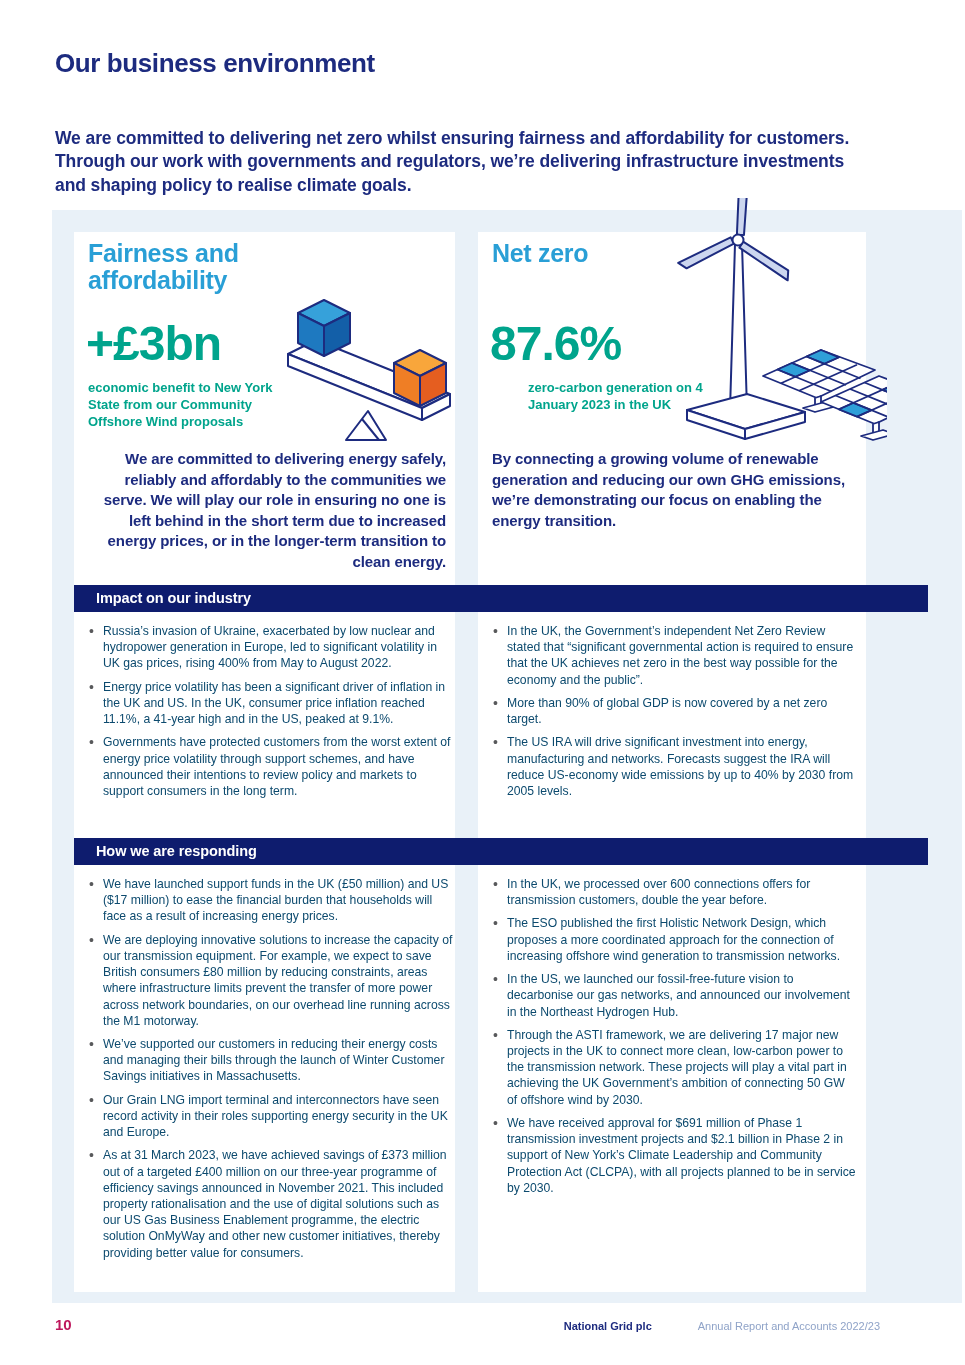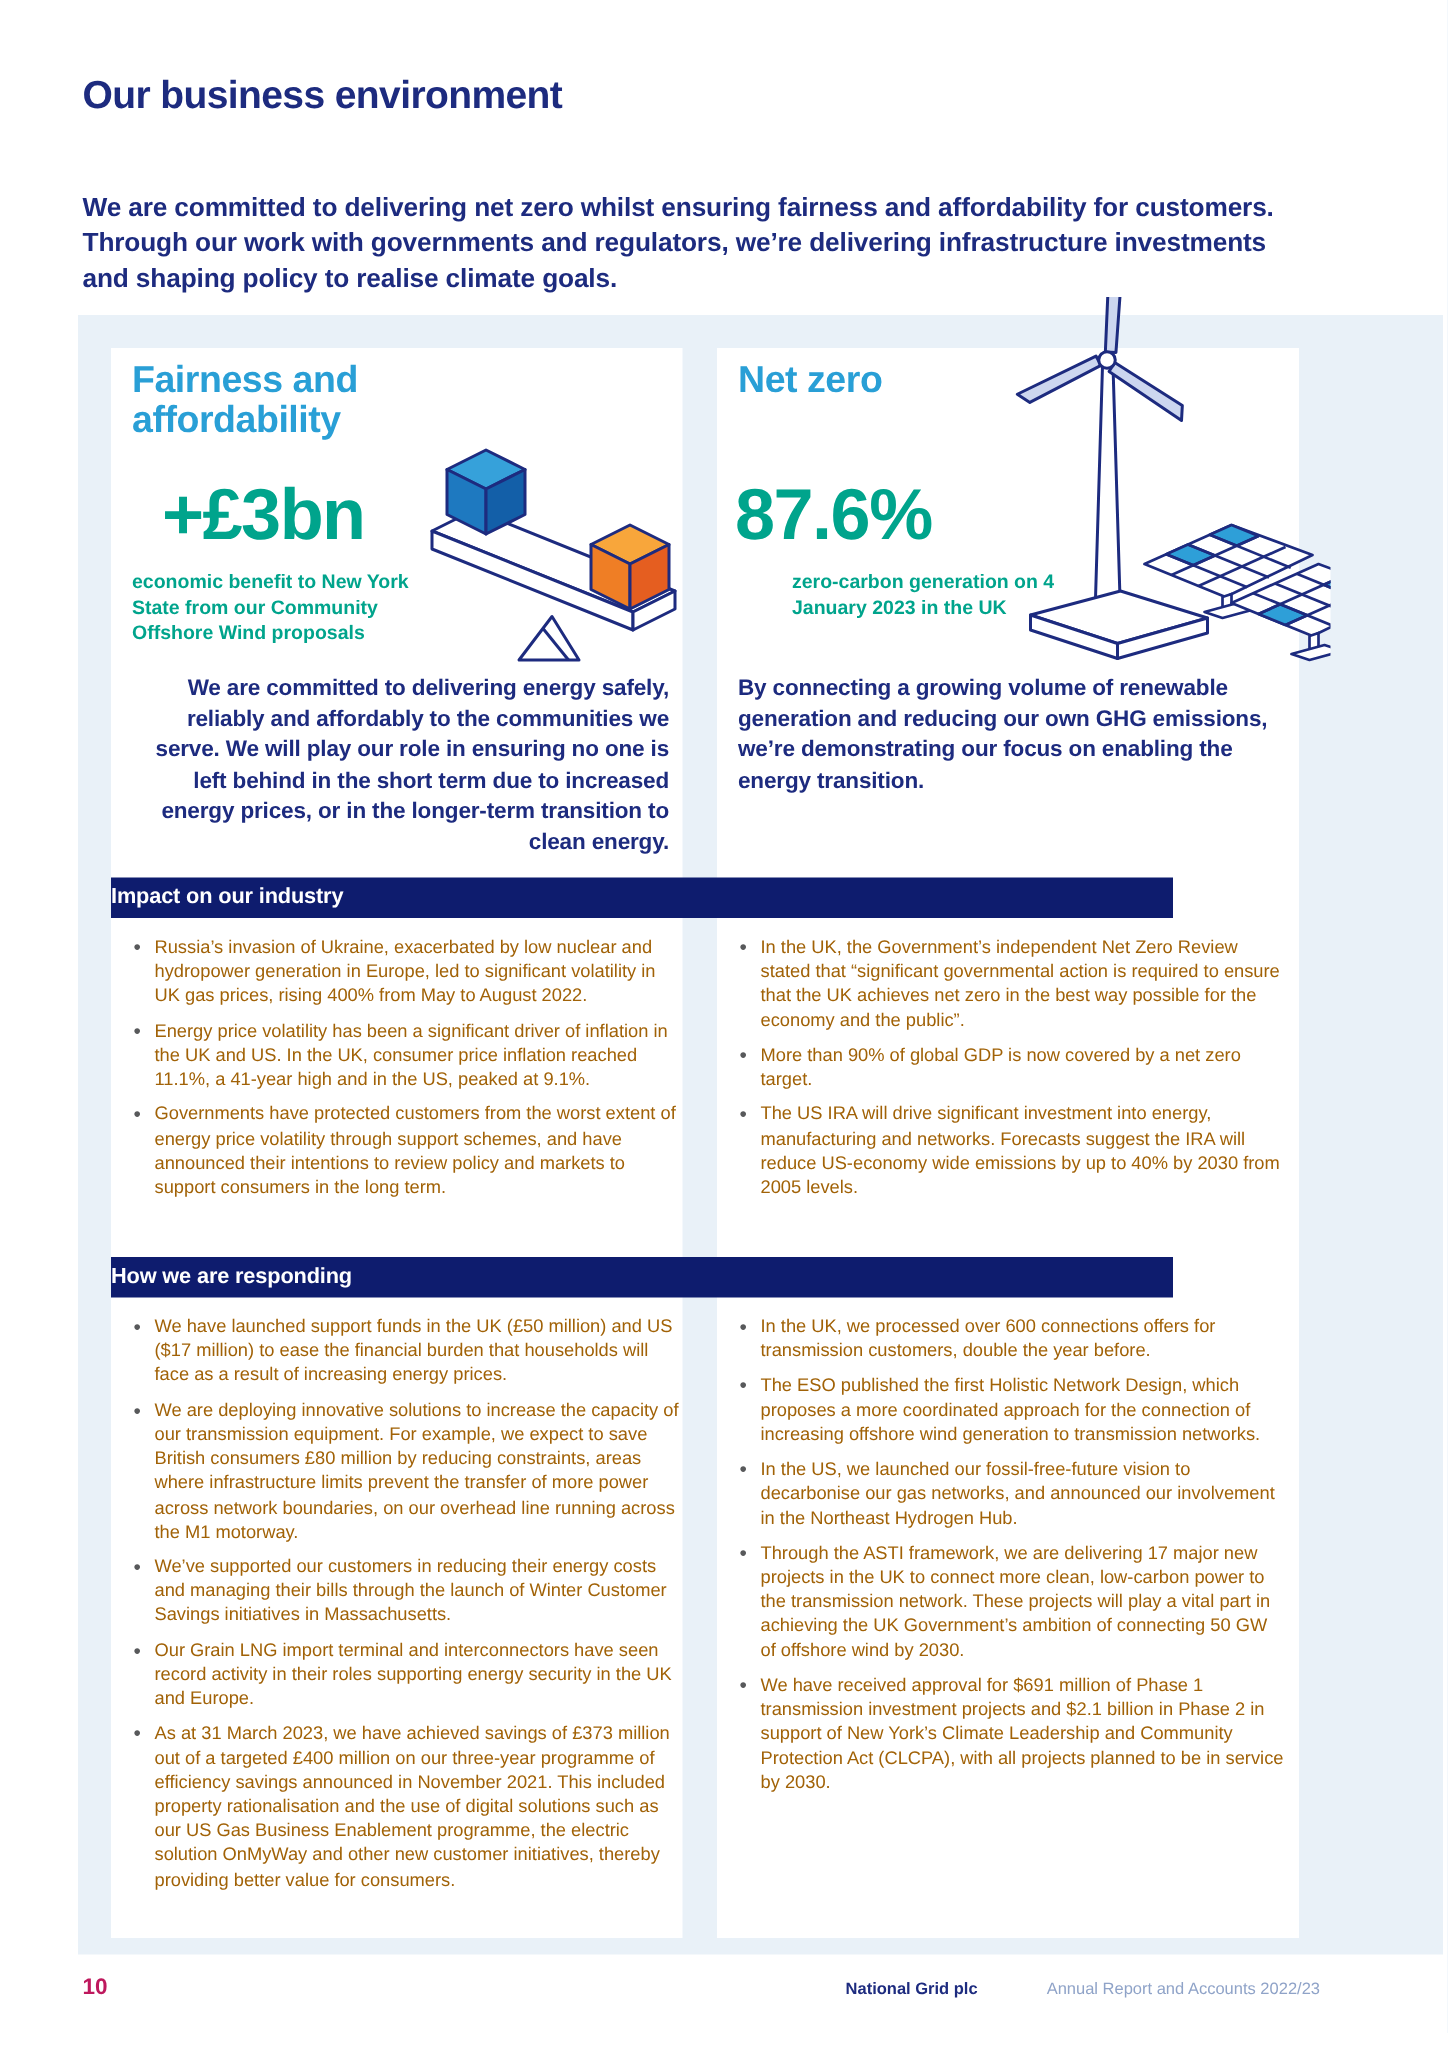"+£3bn" div.abs { margin-left: 22px -> none }
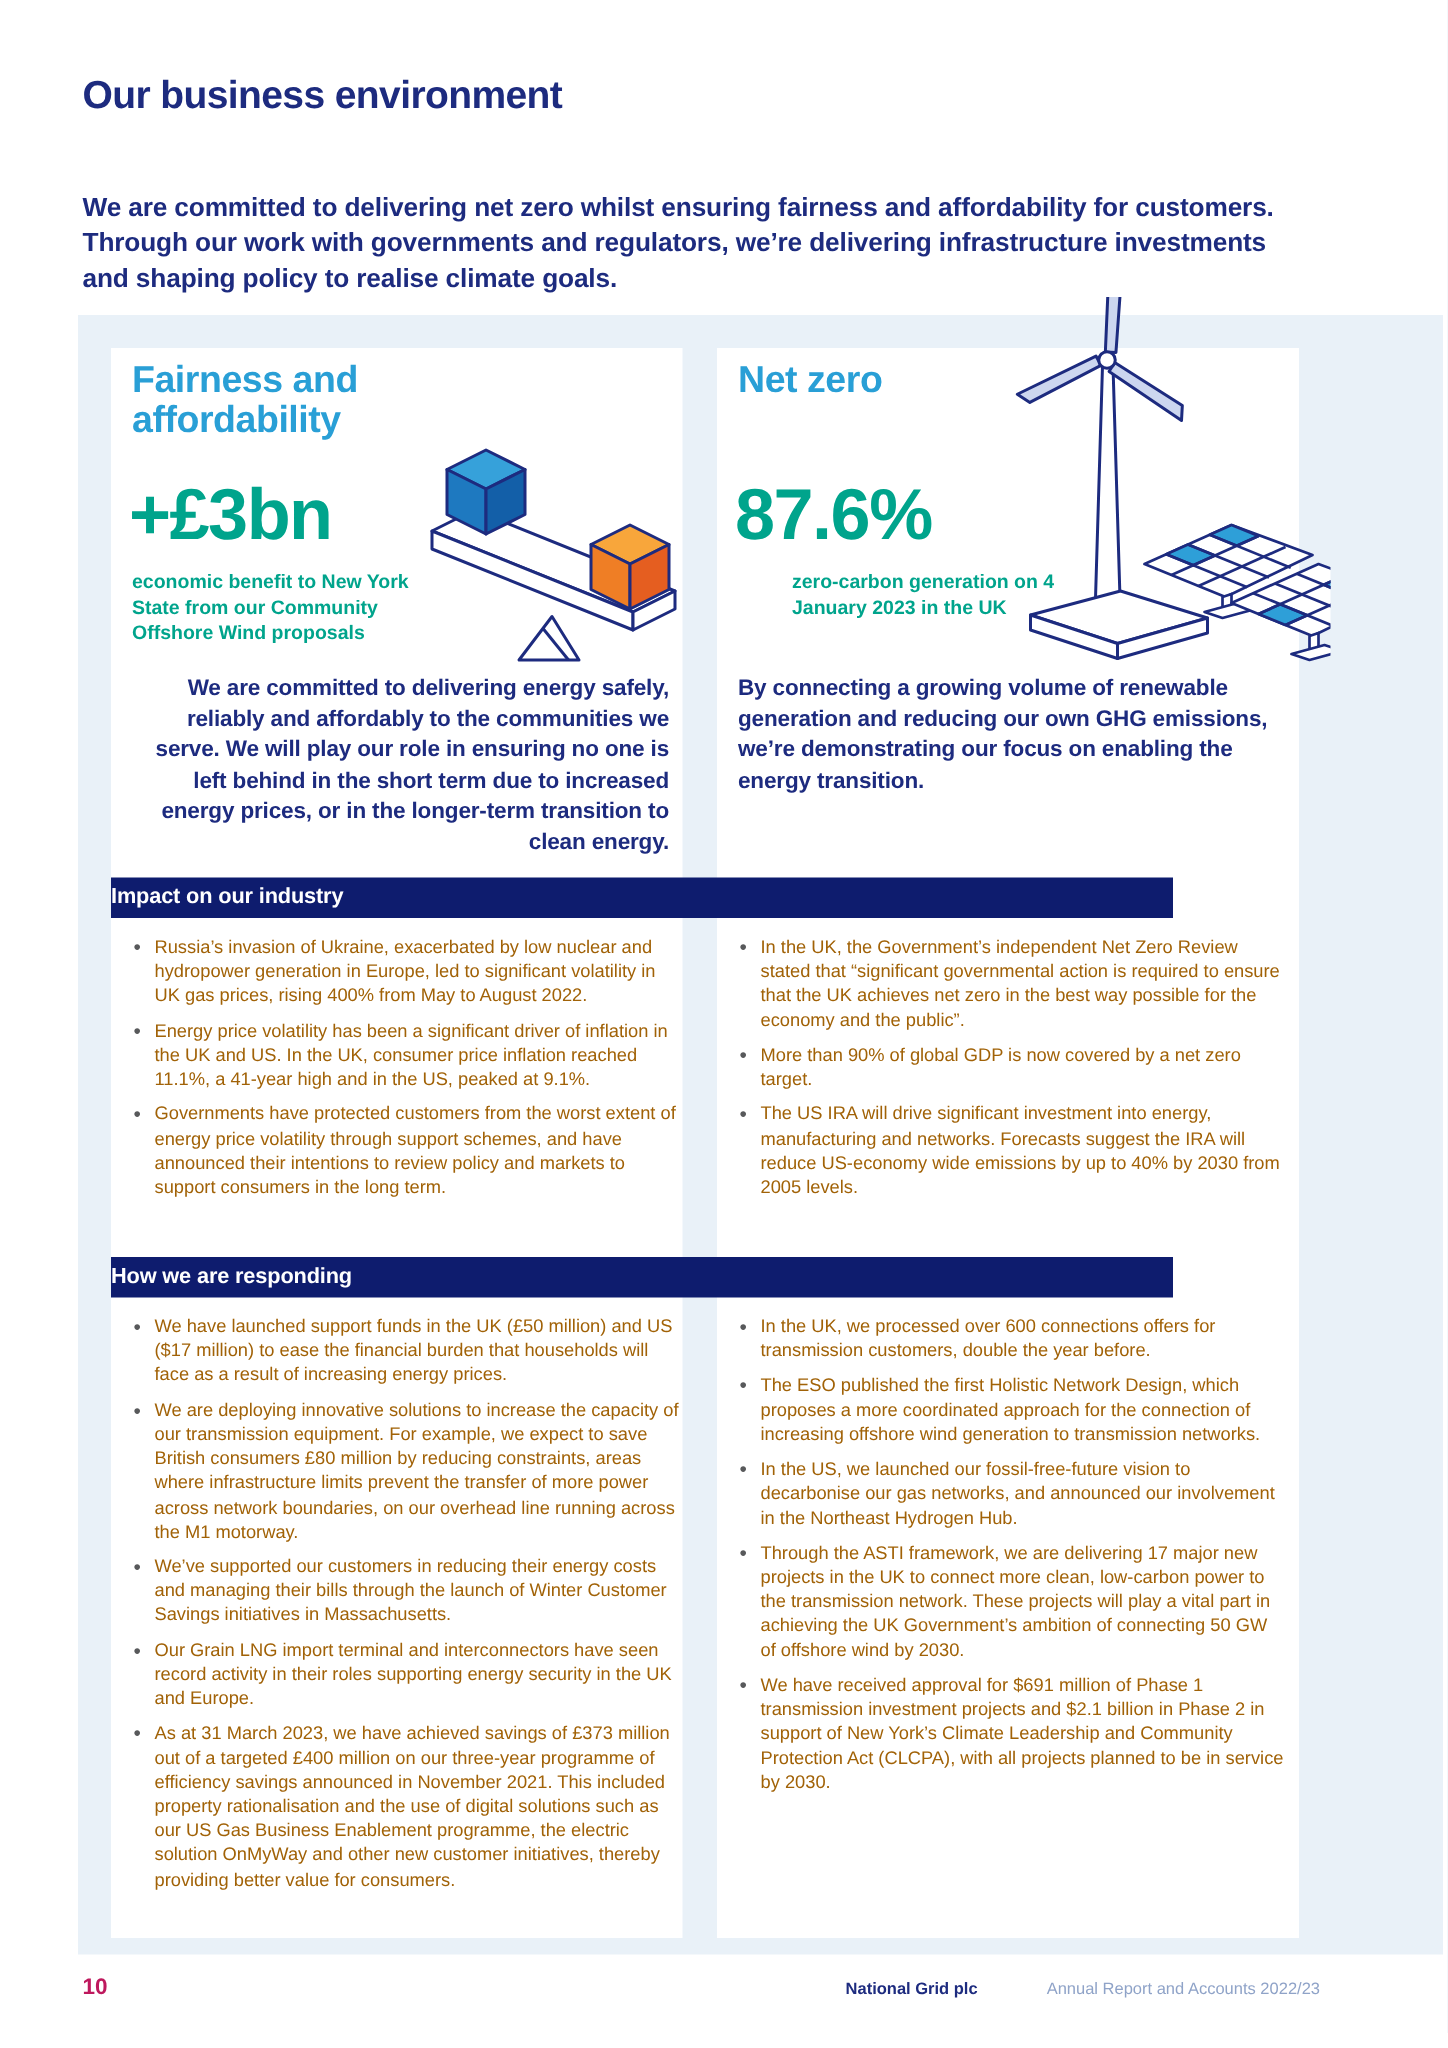"Impact on our industry" .band { padding-left: none -> 22px; width: 708px -> 854px }
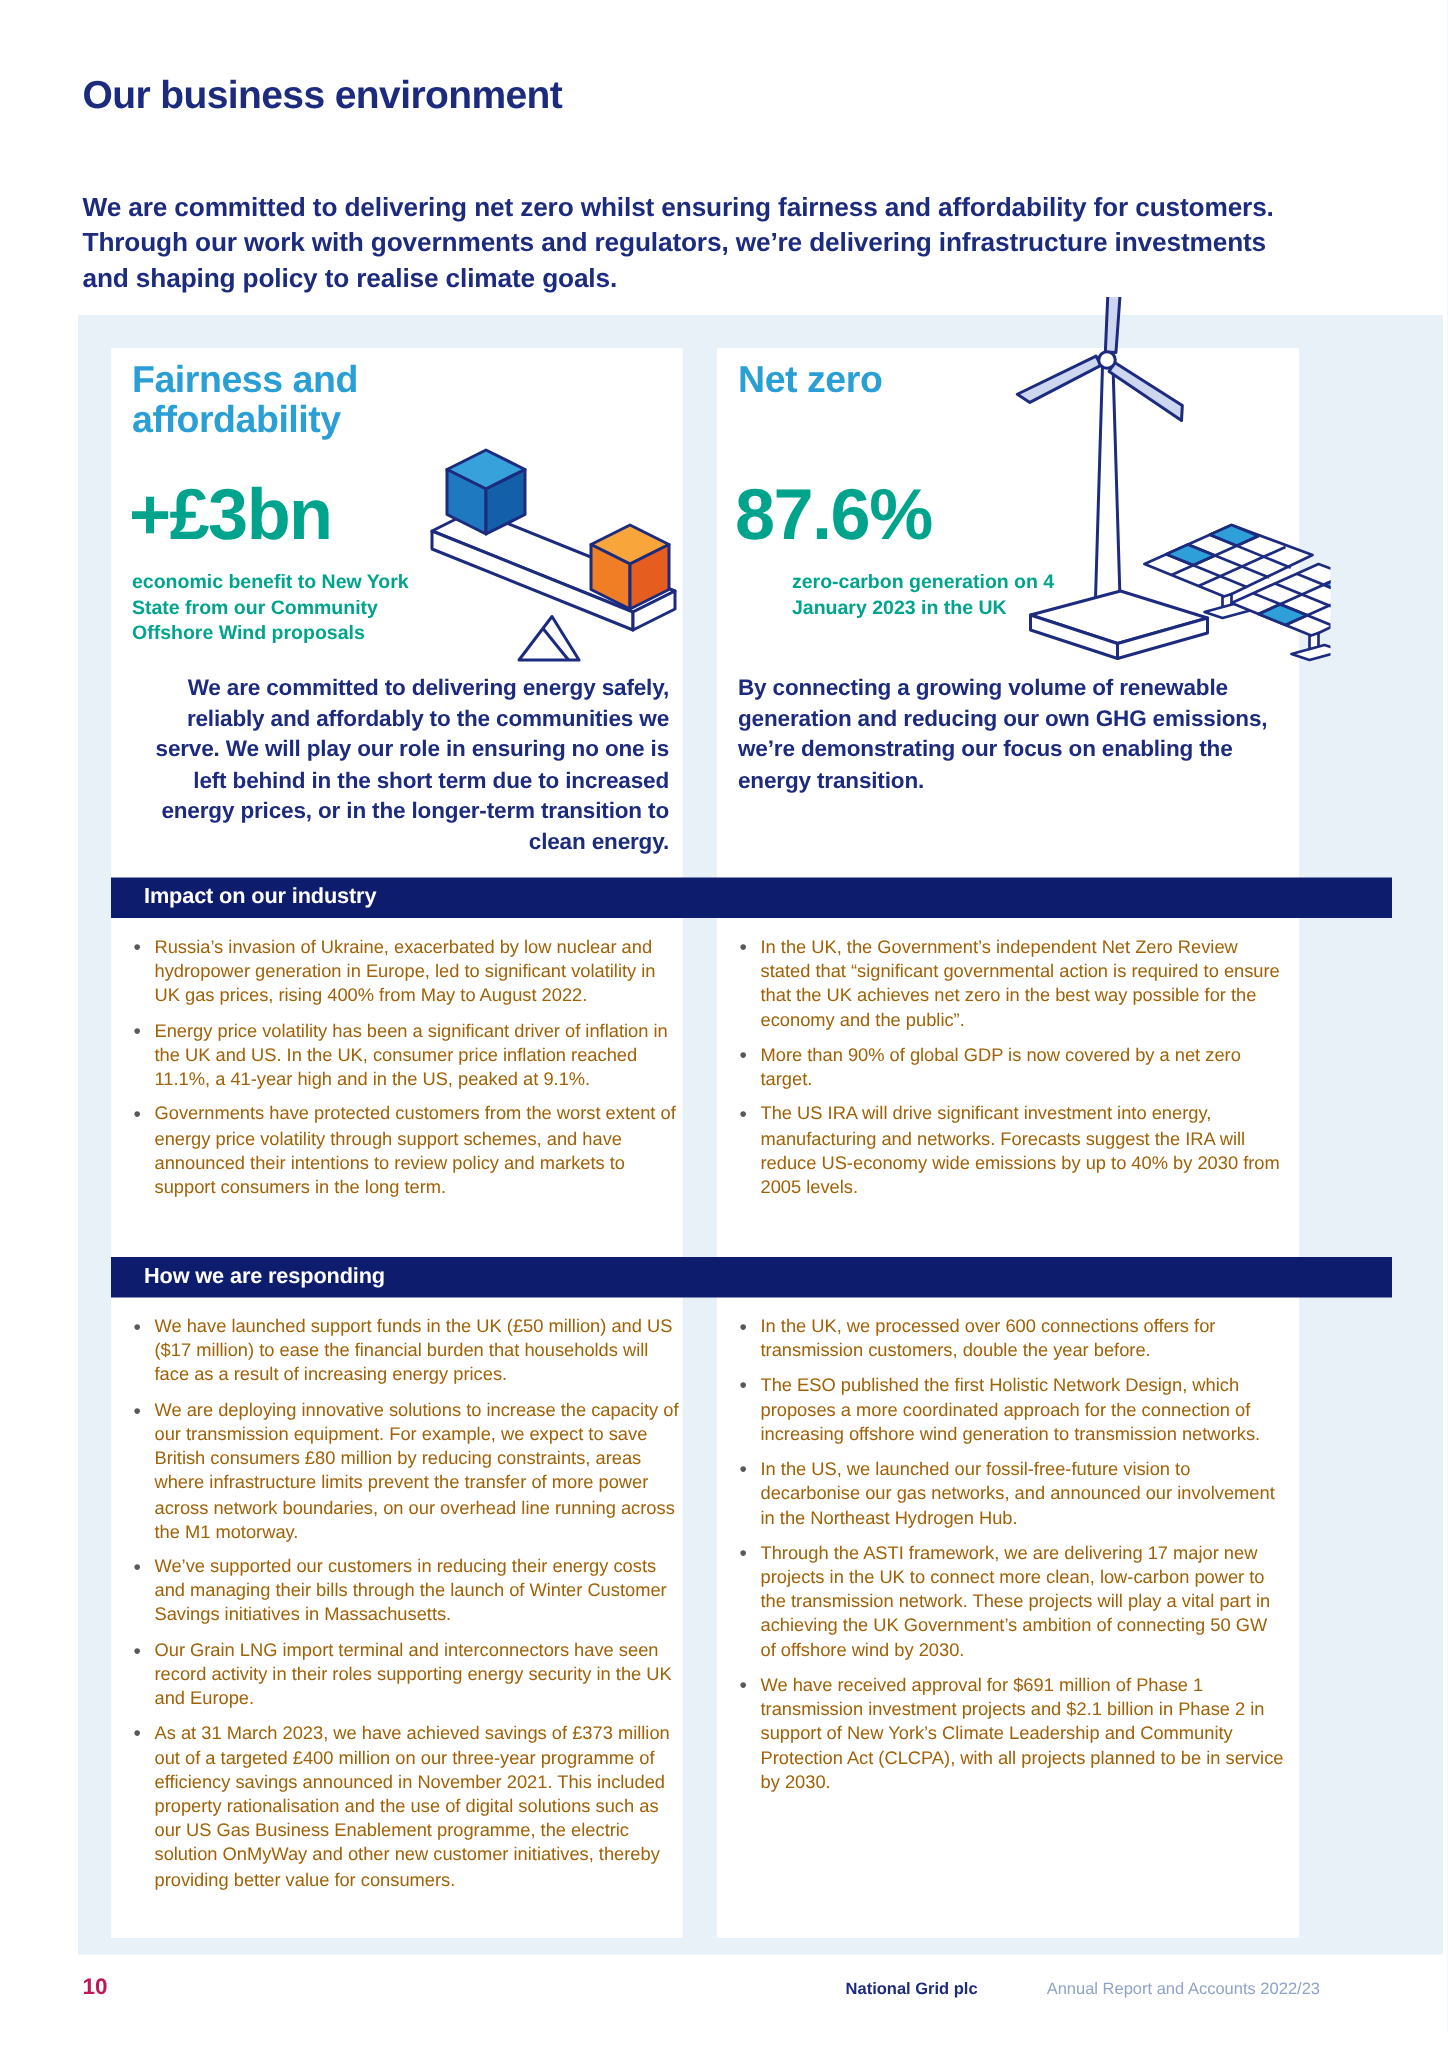"Russia’s invasion of Ukraine," ul.bullets li { color: #a16207 -> #0c4a6e }
